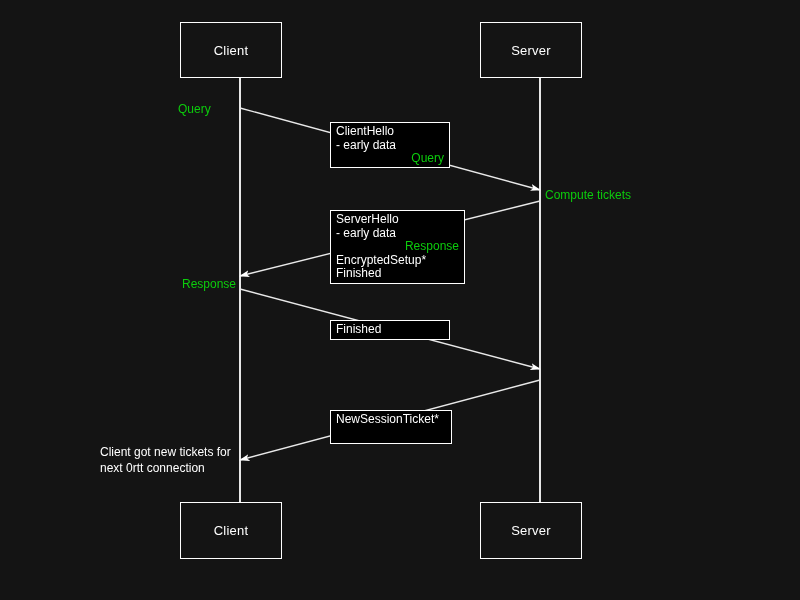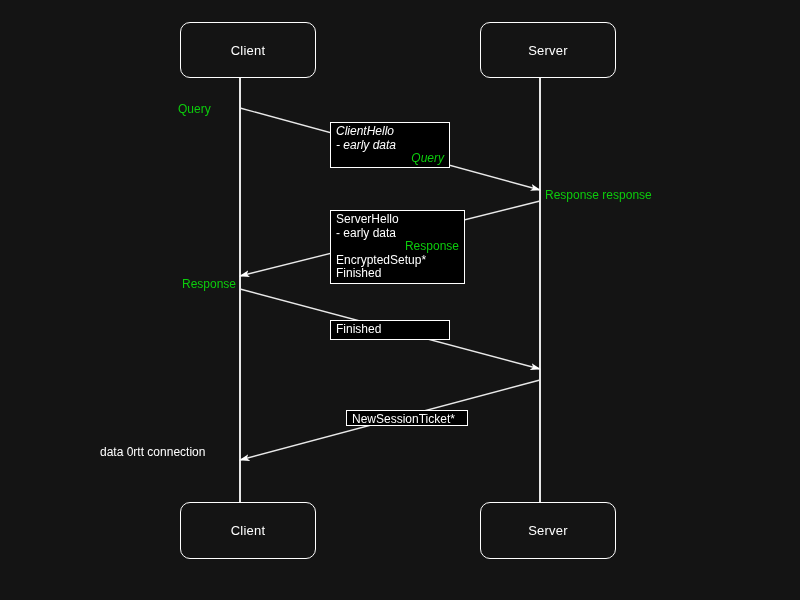"Client" .actor { border-radius: 10px -> 0; width: 136px -> 102px }
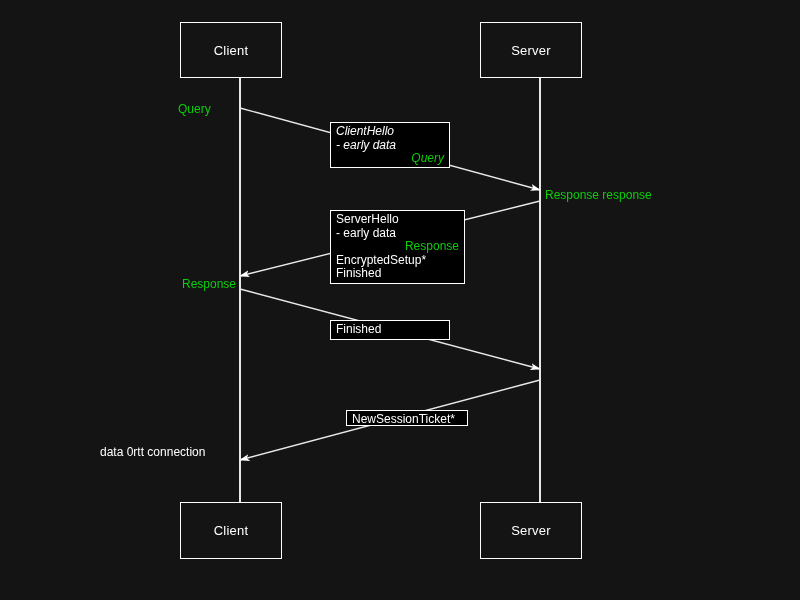"ClientHello" div.msg-box { font-style: italic -> none }
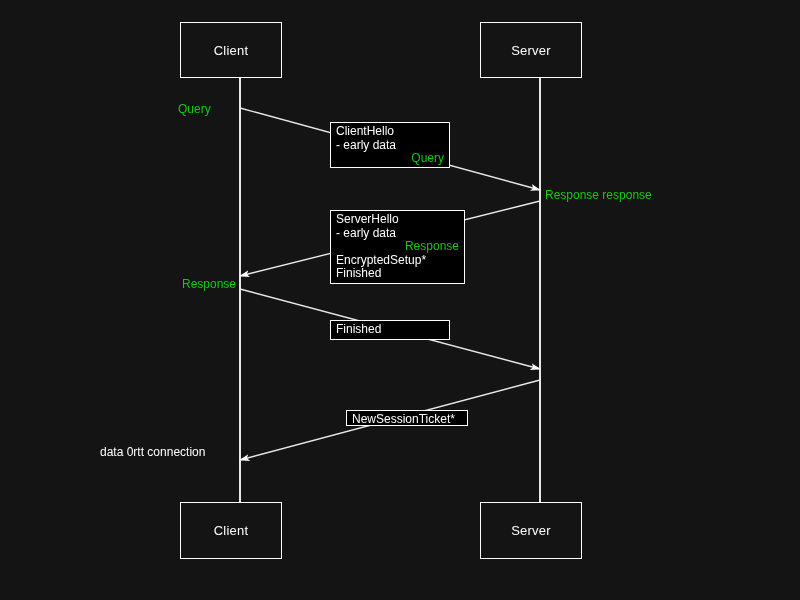"Response response" div.label { text: Response response -> Compute tickets }
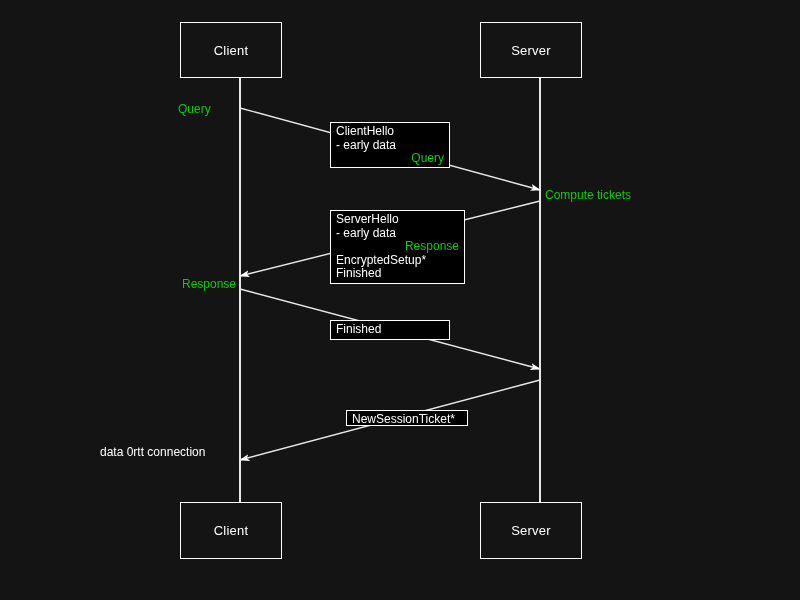"NewSessionTicket*" div.msg-box { height: 16px -> 34px; margin-left: 16px -> none }
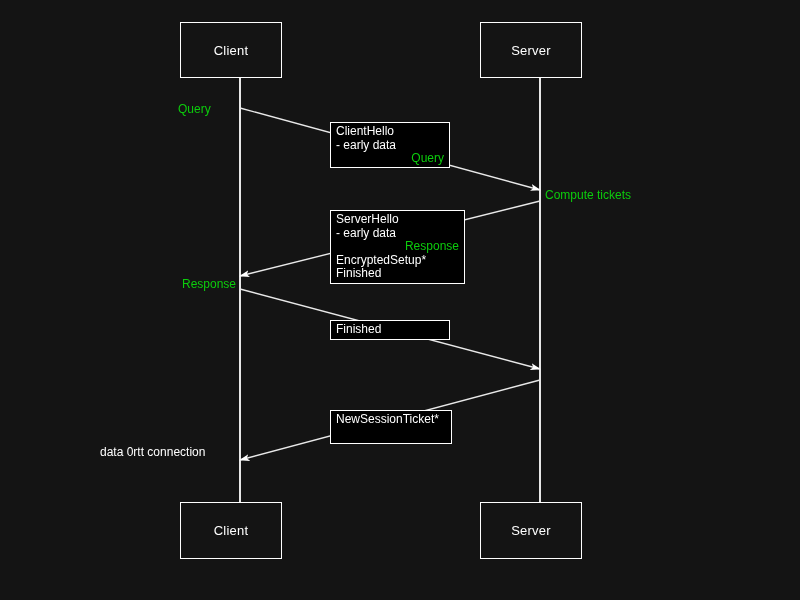"Client got new tickets for" div.note-line { html: none -> <div>Client got new tickets for</div> }
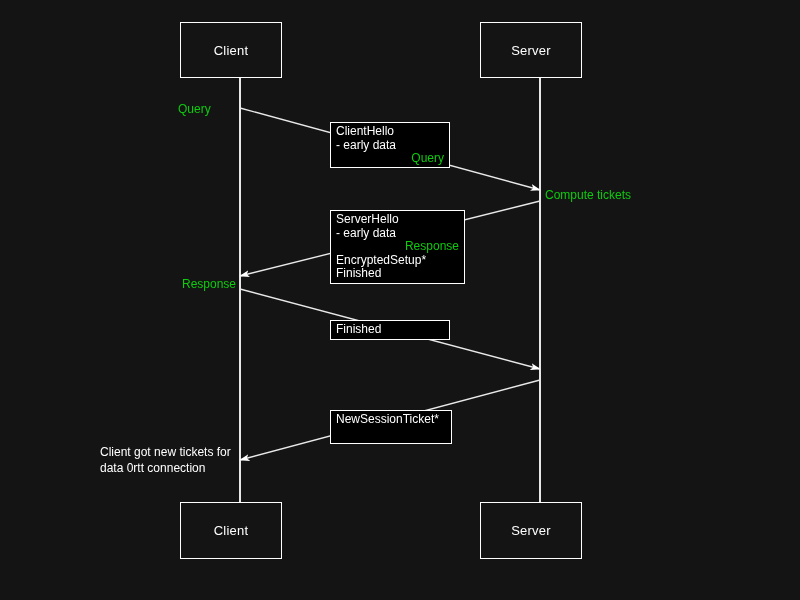"data 0rtt connection" div.note-line { text: data -> next }
